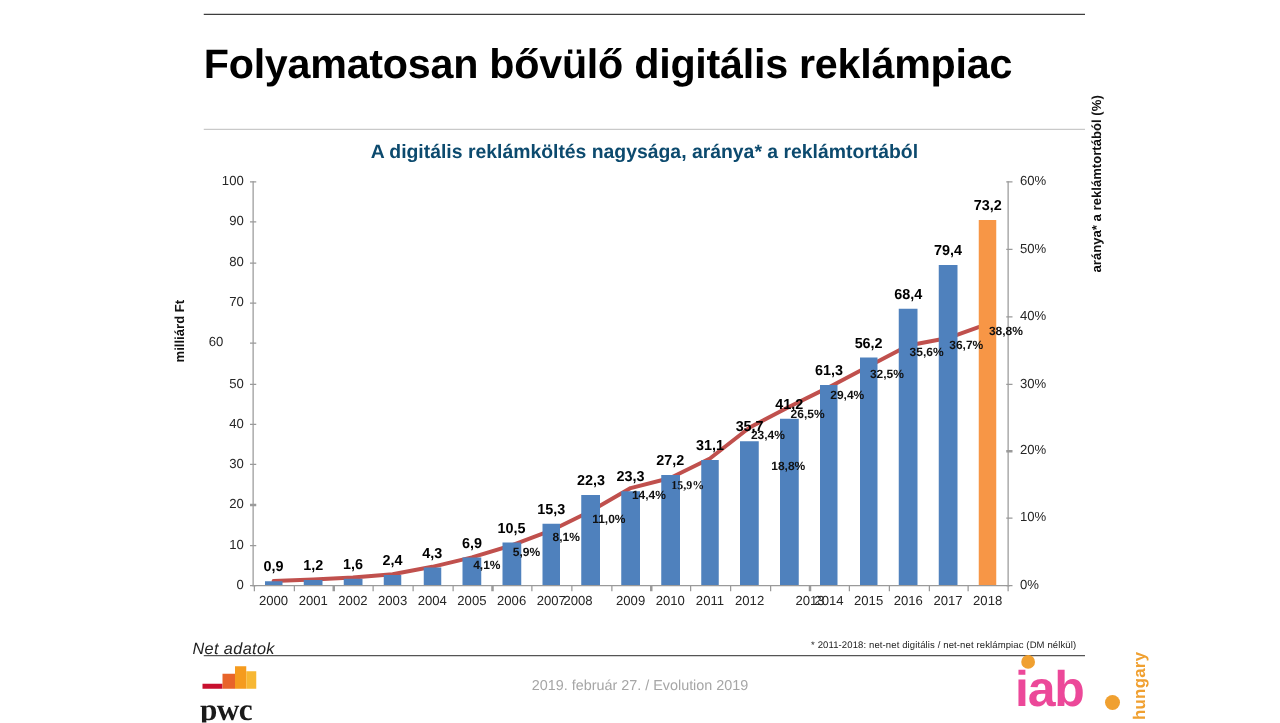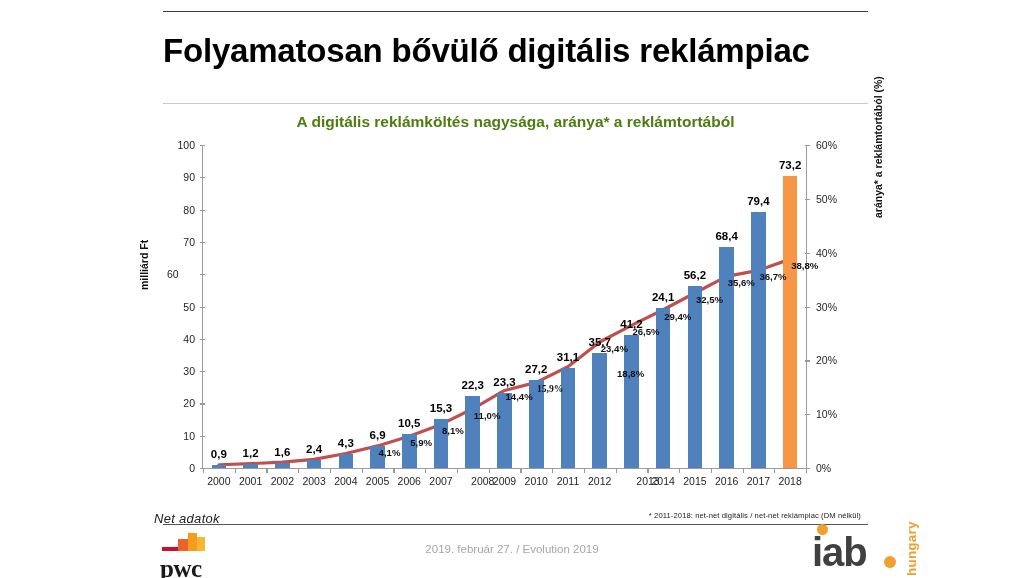"A digitális reklámköltés nagysága," .chart-title { color: #4d7c0f -> #0c4a6e }
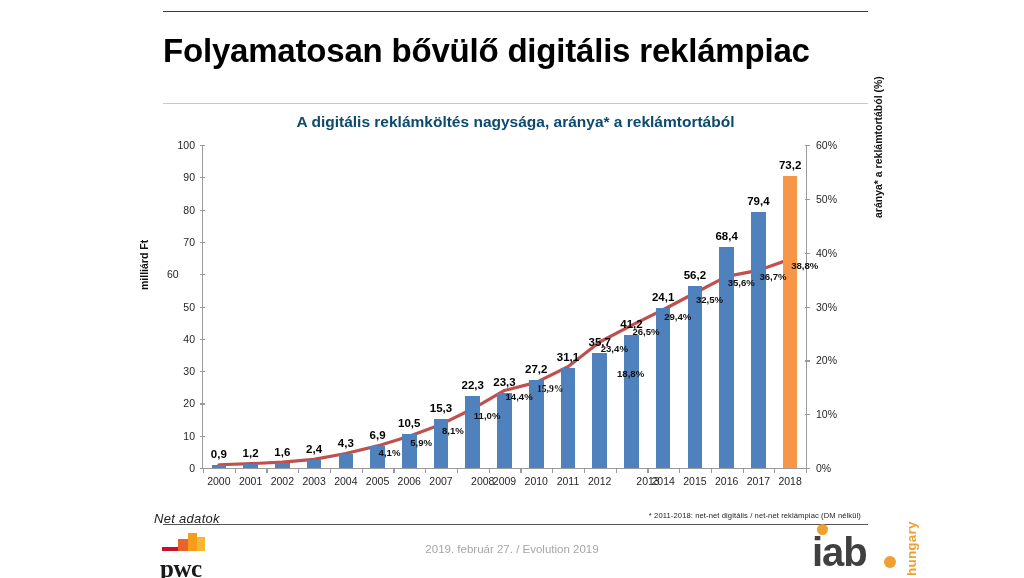"24,1" div.vlabel { text: 24,1 -> 61,3 }
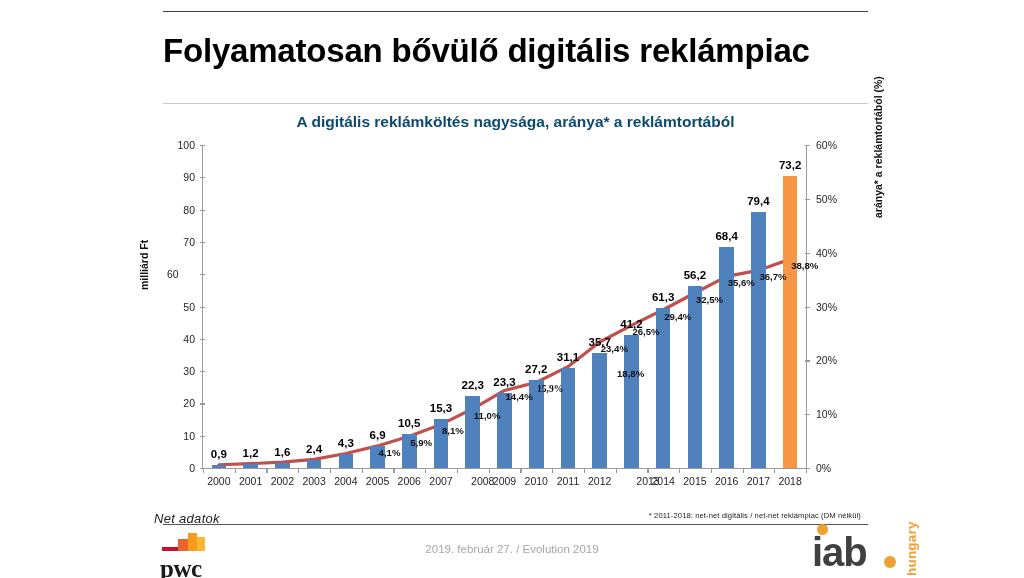"2008" div.xlabel { width: 64px -> 22px }
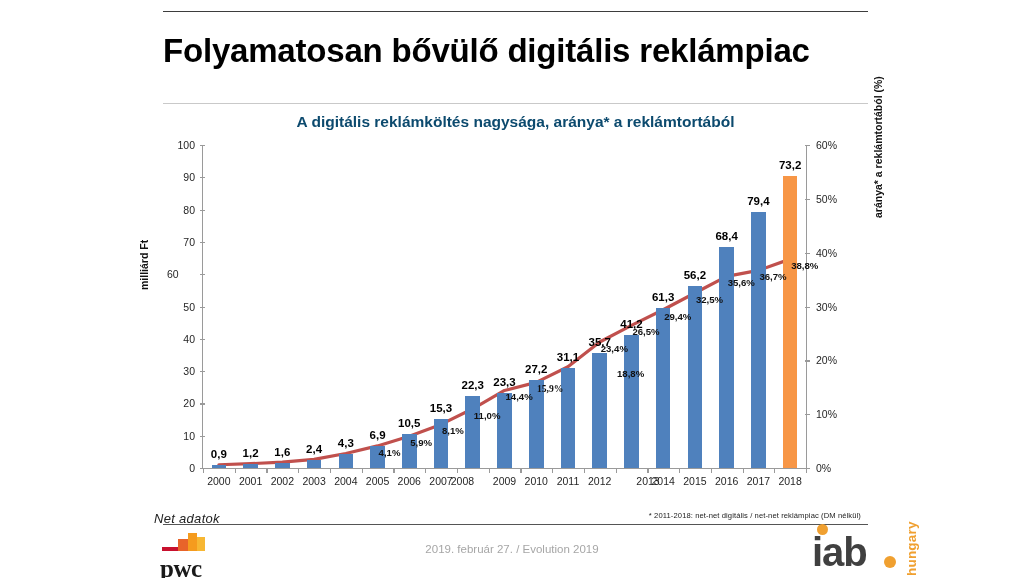"iab" .iab-word { color: #404040 -> #ec4899 }
